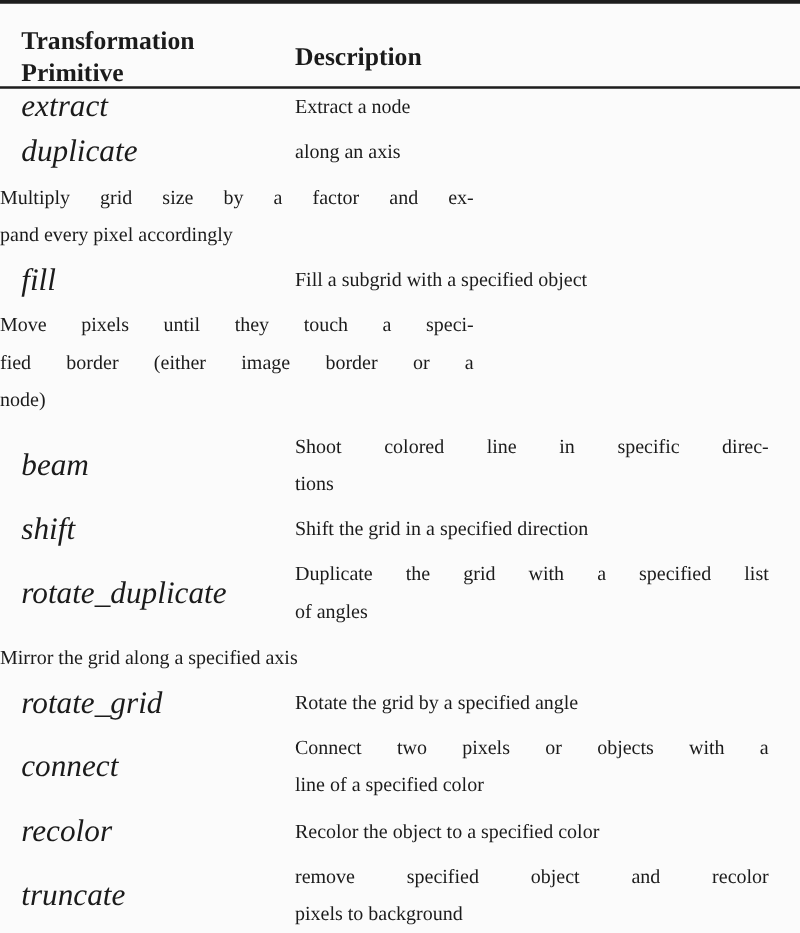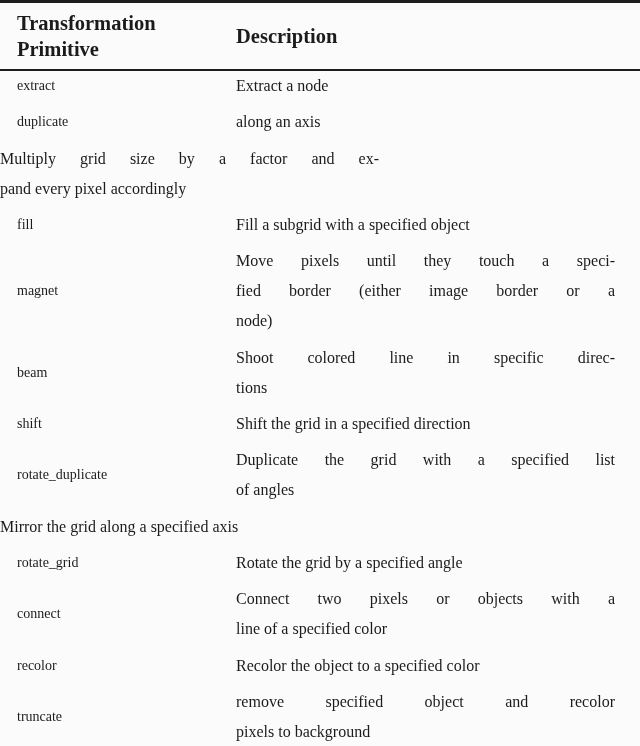"Transformation" .header-row { height: 66px -> 46px; margin-top: none -> 20px }
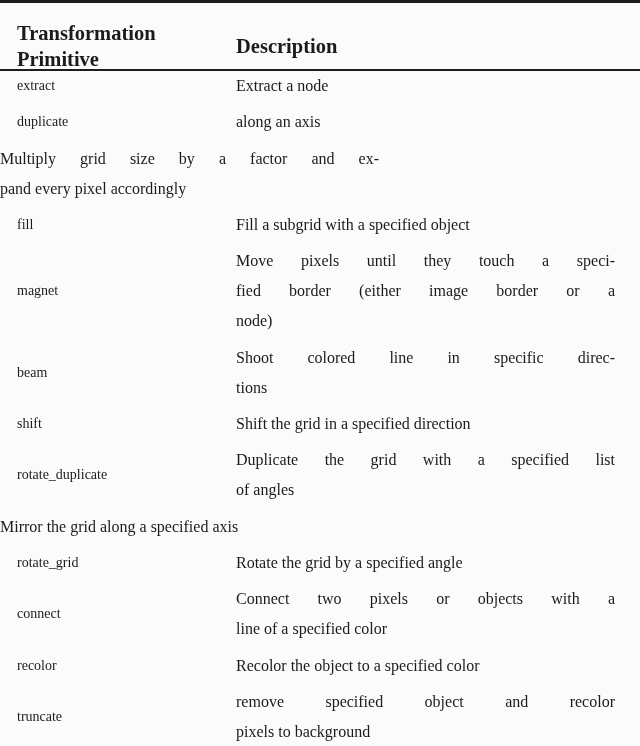"extract" .primitive { font-size: 14px -> 25px; font-style: none -> italic }
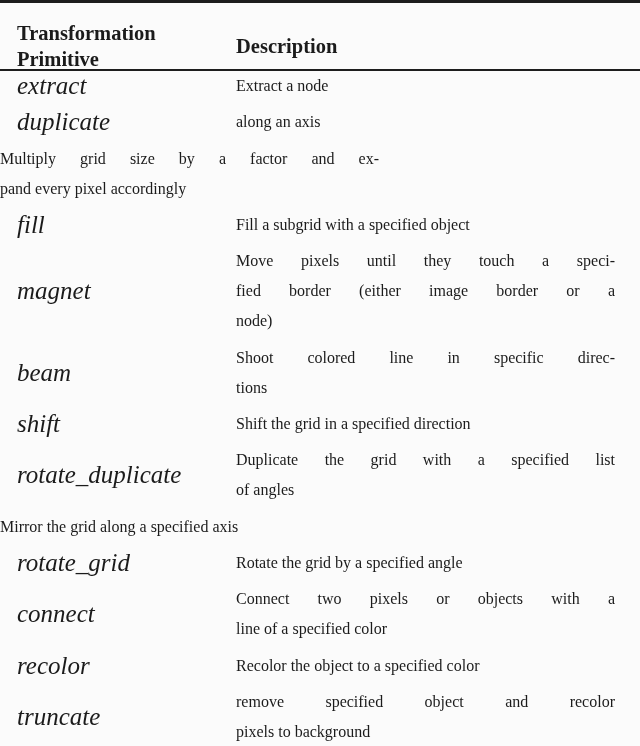"magnet" div.col1 { html: <div>magnet</div> -> none }
